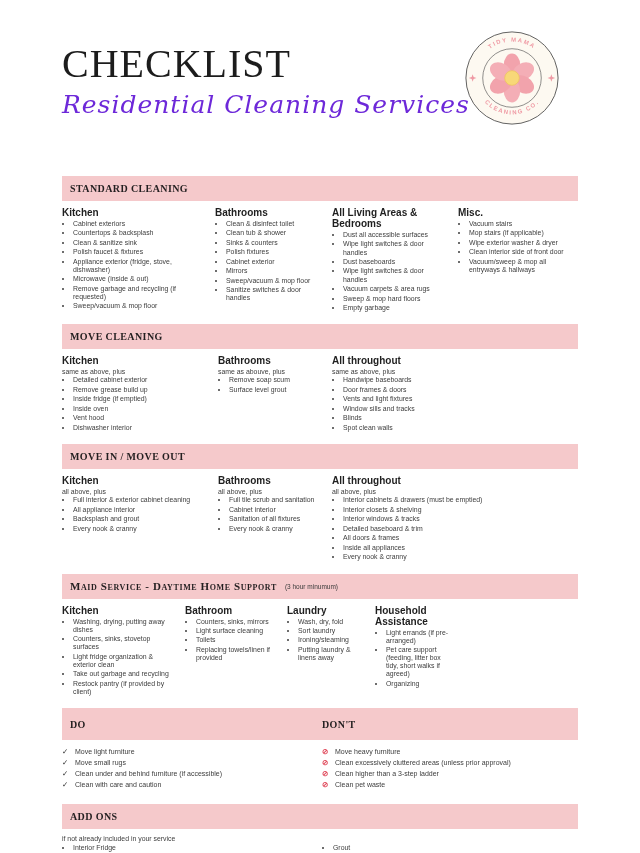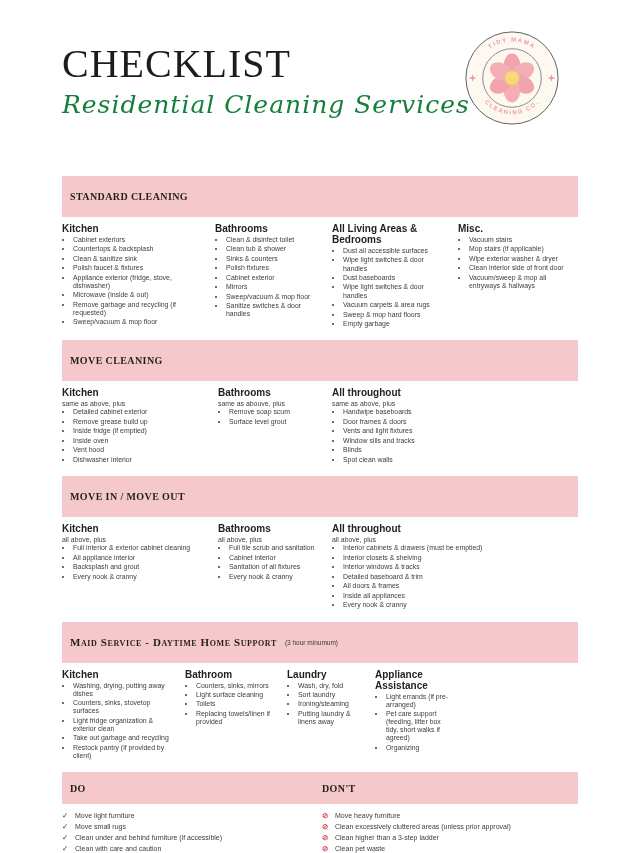"Residential Cleaning Services" .subtitle { color: #15803d -> #6d28d9 }
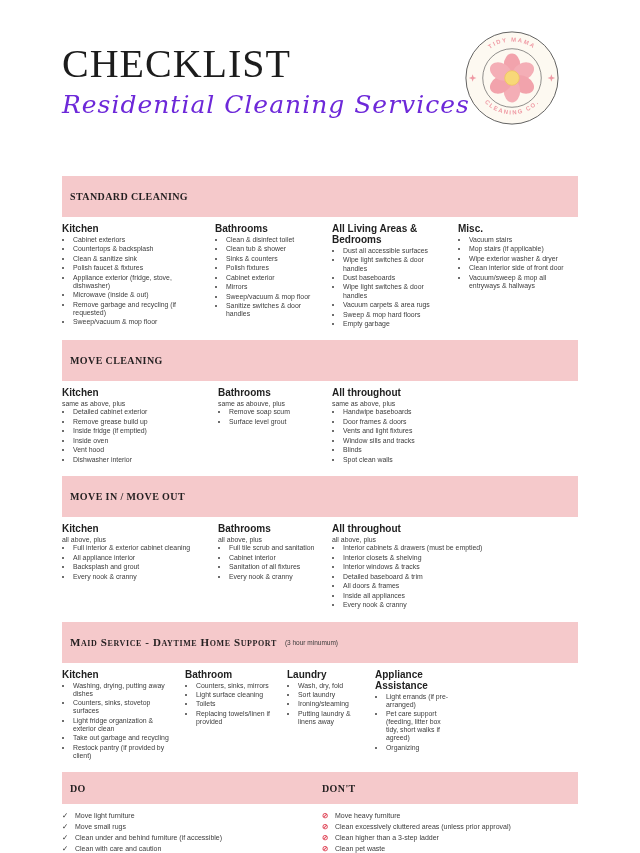"STANDARD CLEANING" .bar { padding: 12px 8px -> 4px 8px }
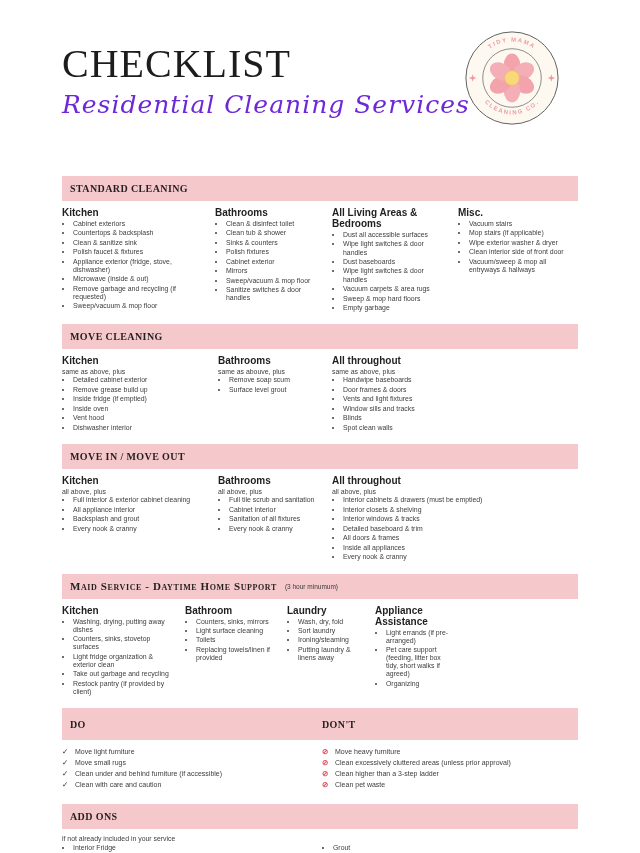"Appliance Assistance" div.col-h { text: Appliance -> Household }
